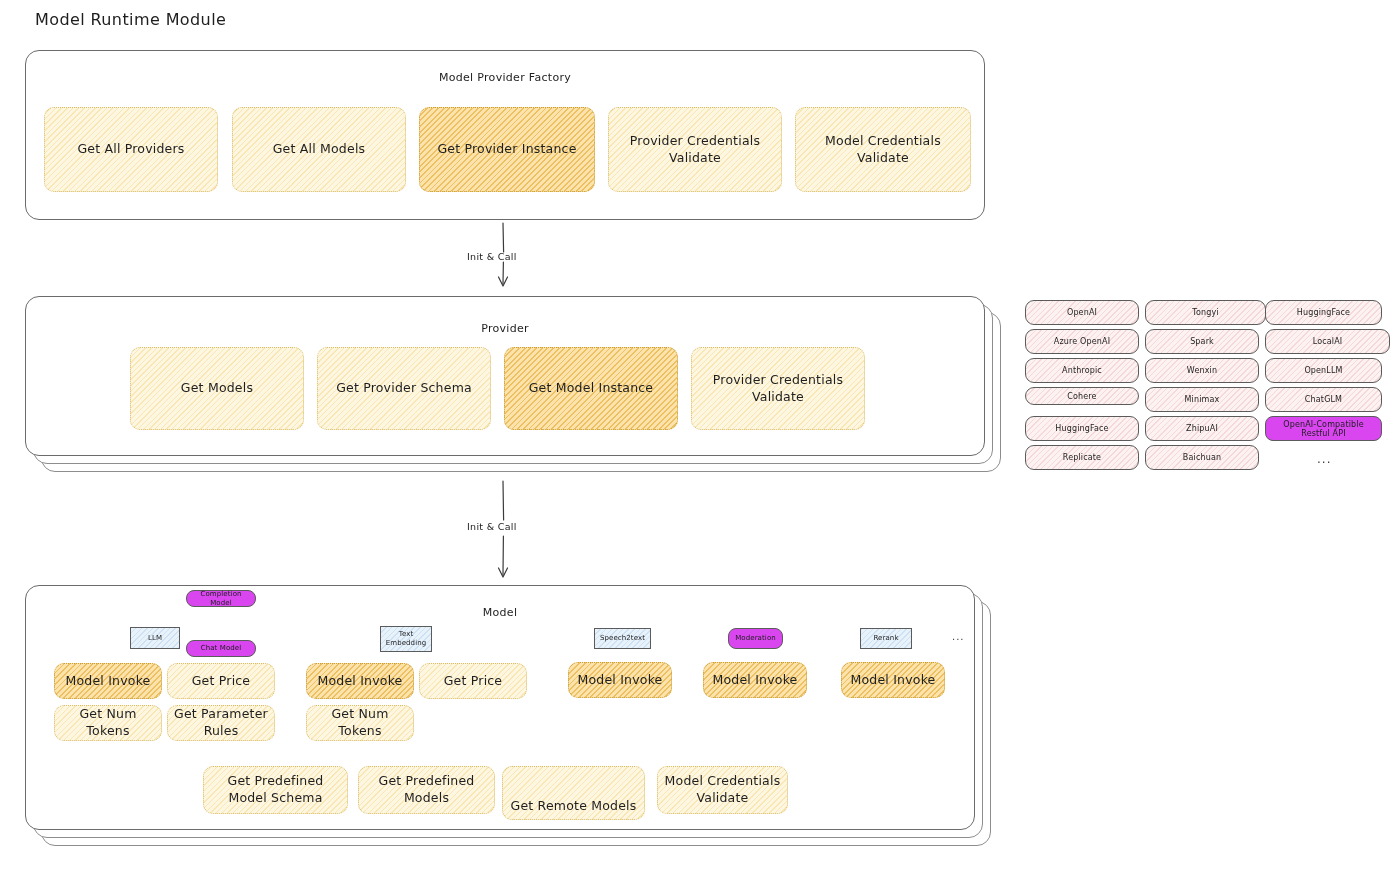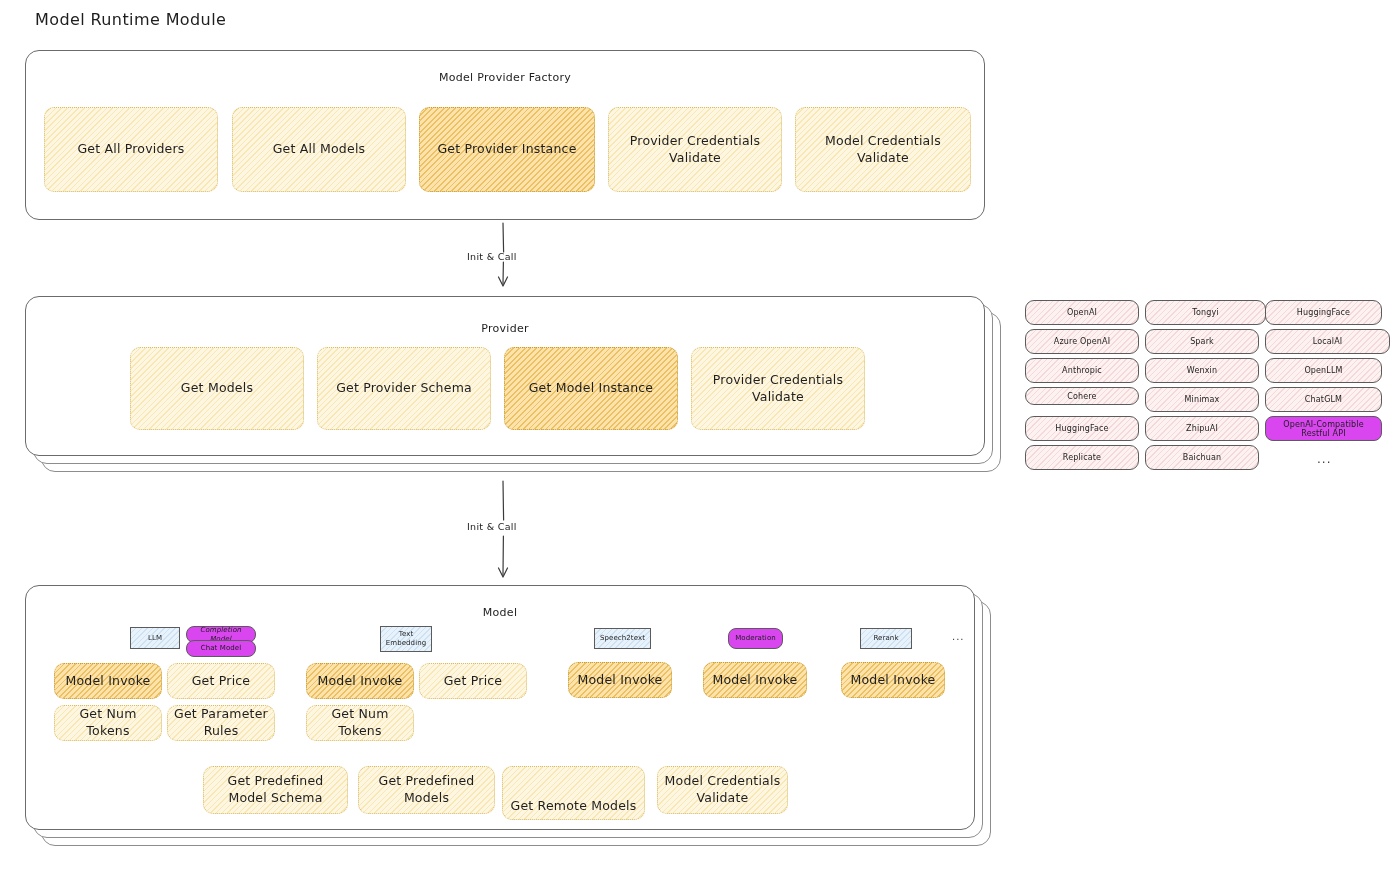"Completion Model" div.badge { font-style: italic -> none; top: 626px -> 590px }
